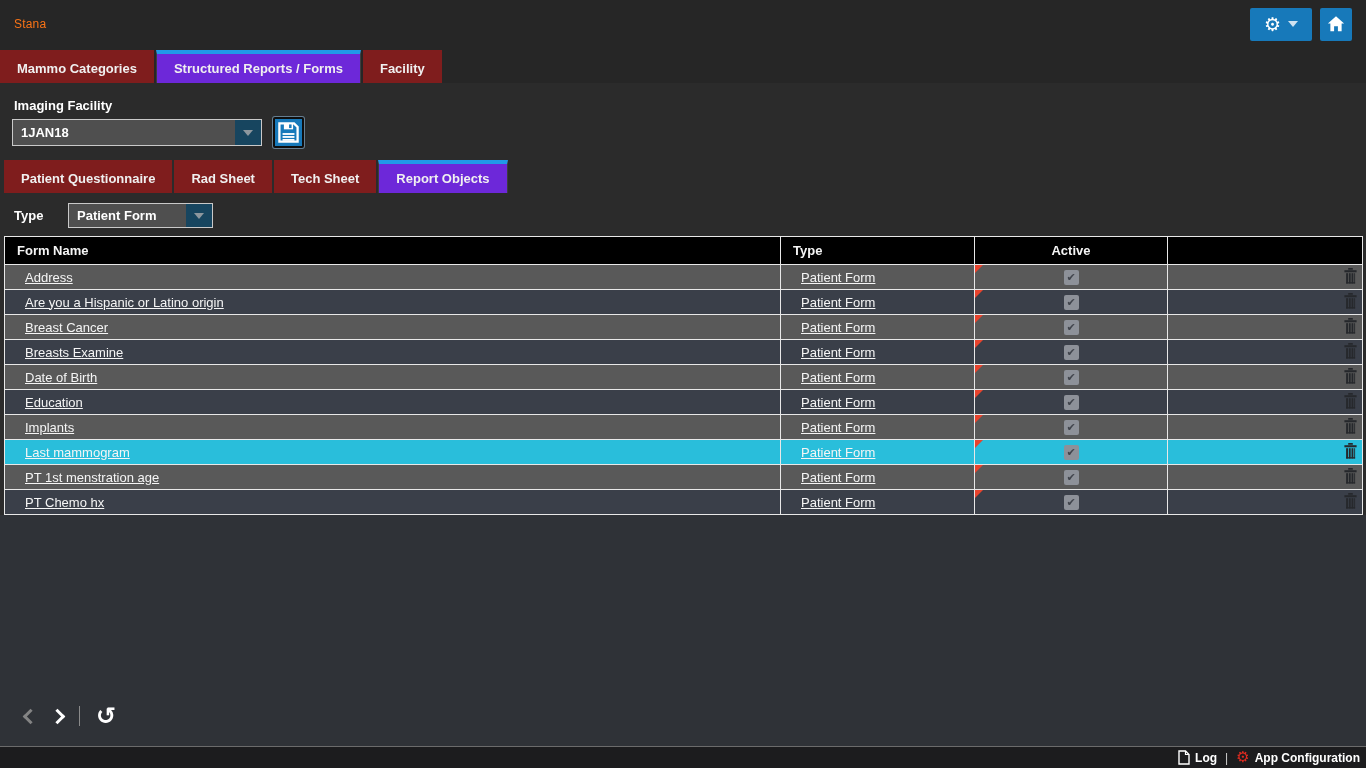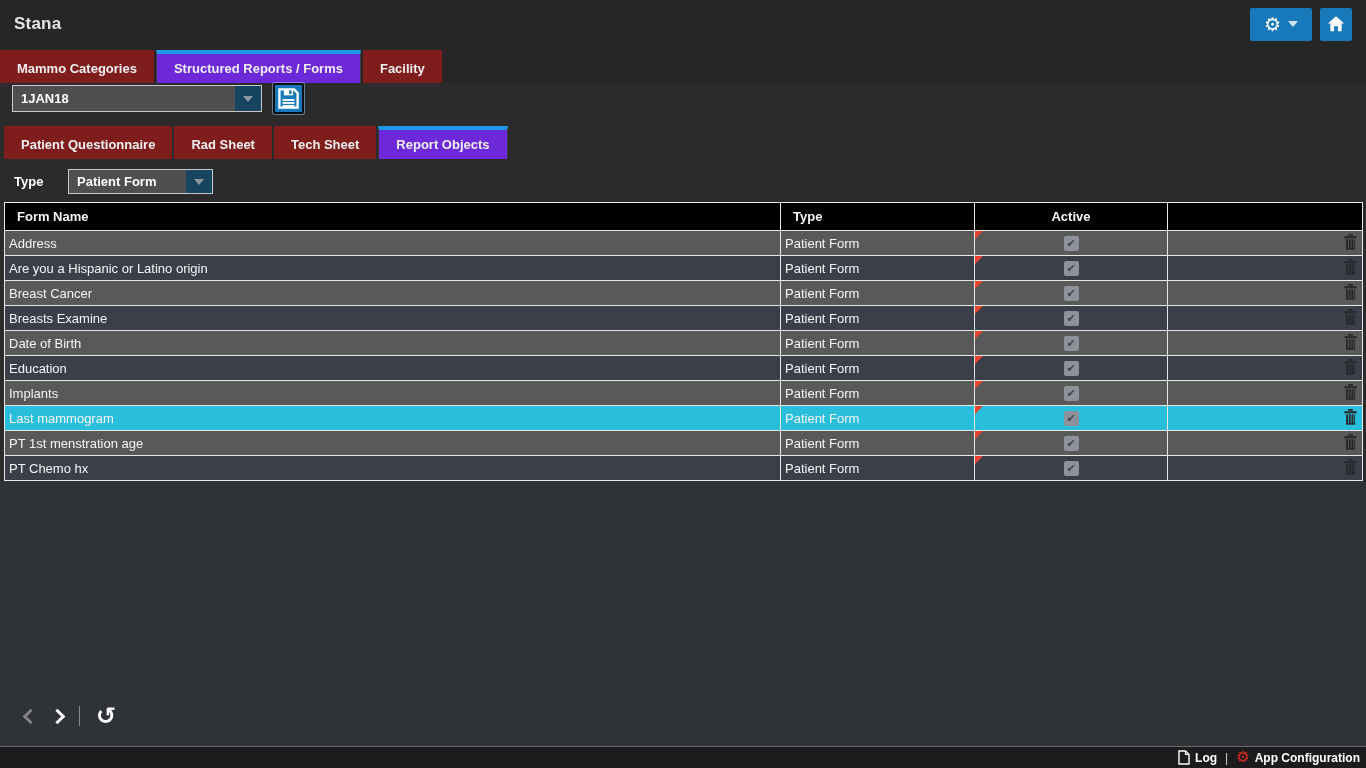"Stana" .app-title { color: #e5e5e5 -> #f97316; font-size: 17px -> 12px; font-weight: bold -> normal }
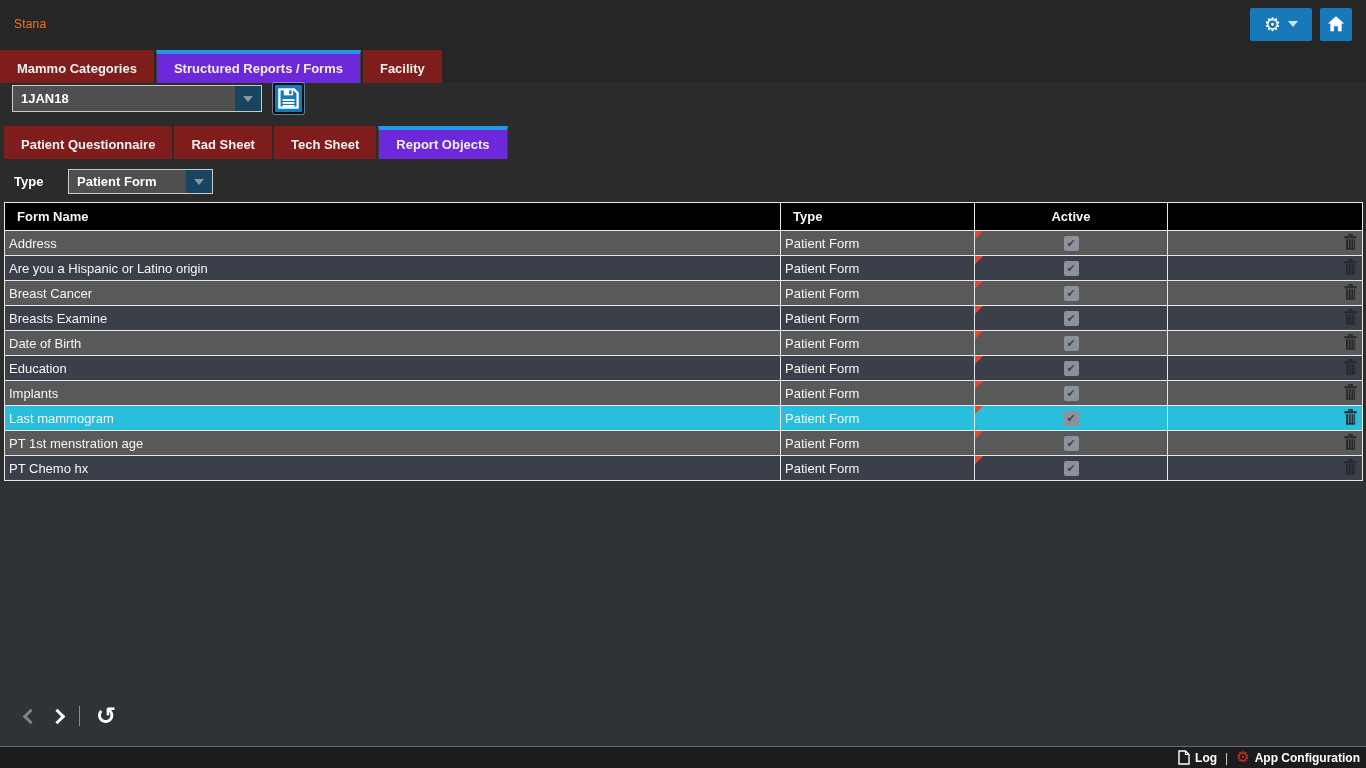"Imaging Facility" div.facility-label { html: none -> <div>Imaging Facility</div> }
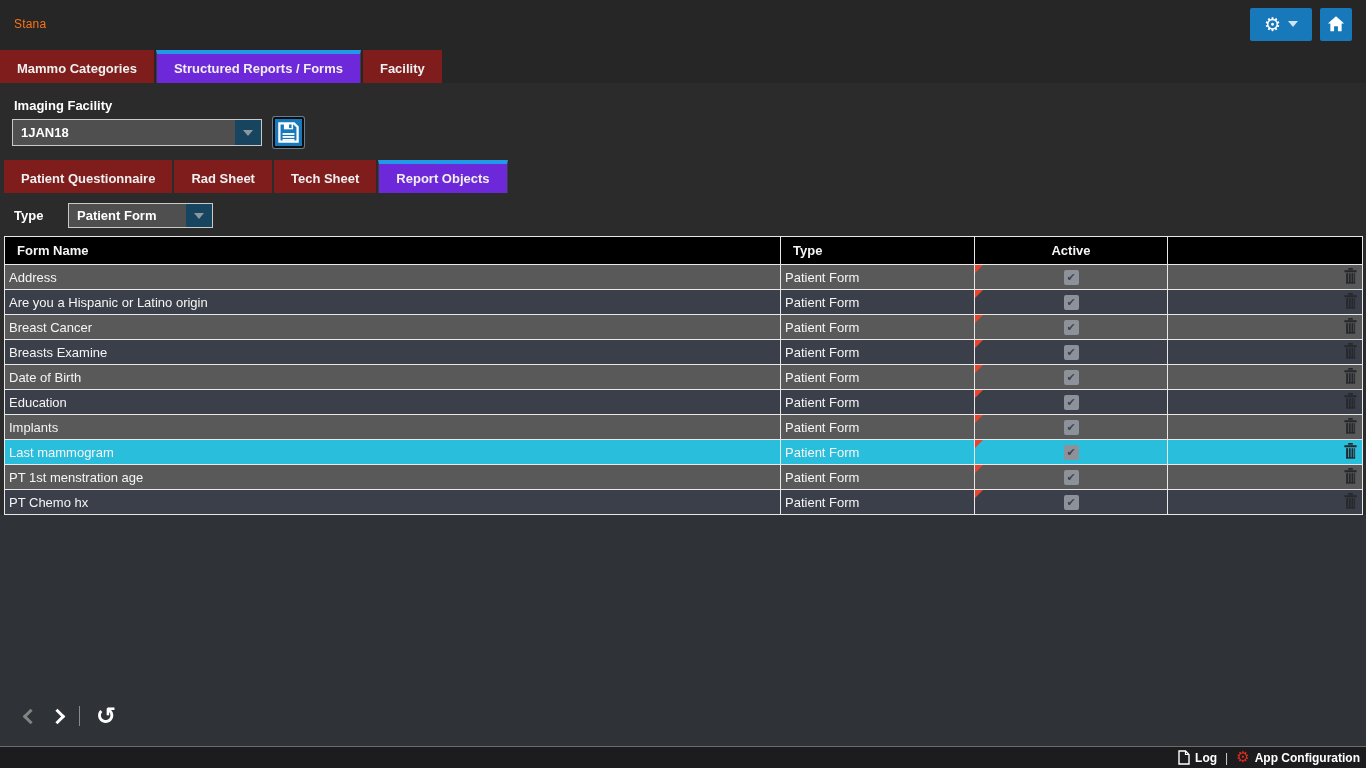"Address" td.col-name, td.col-type { padding-left: 4px -> 20px; text-decoration: none -> underline }
